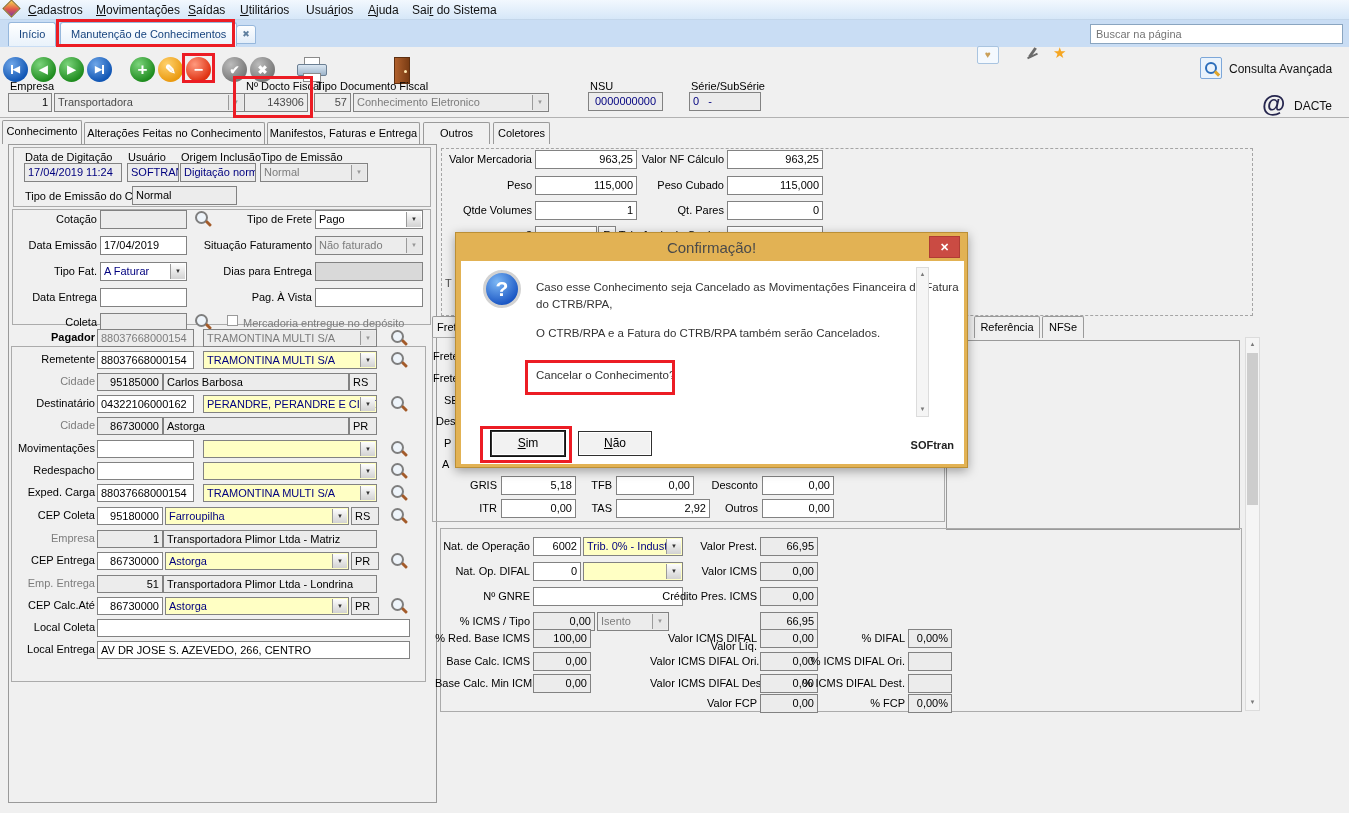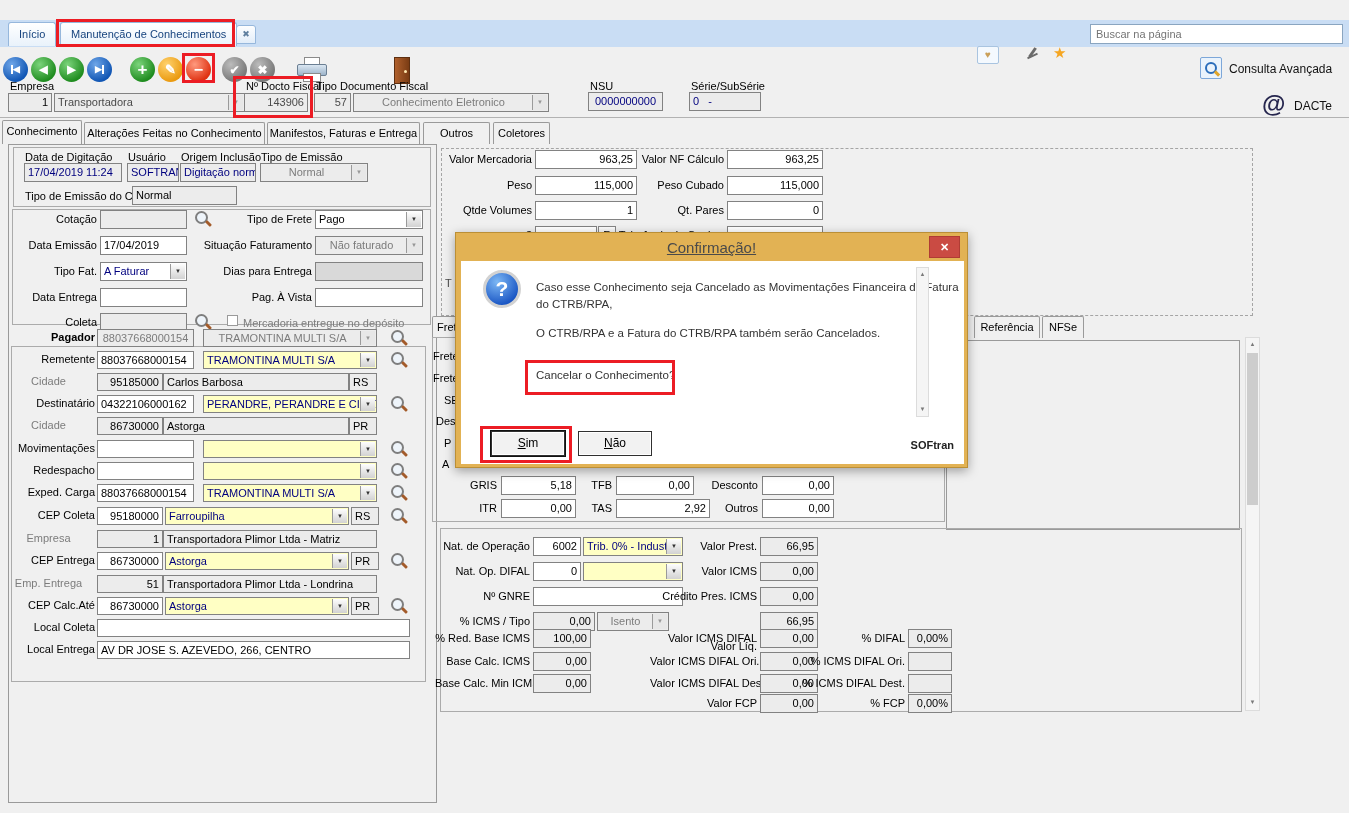"Cadastros" div { html: none -> <div> <div></div> <span><u>C</u>adastros</span> <span><u>M</u>ovimentações</span> <span><u>S</u>aídas</span> <span><u>U</u>tilitários</span> <span>Usuá<u>r</u>ios</span> <span><u>A</u>juda</span> <span>Sai<u>r</u> do Sistema</span> </div> }
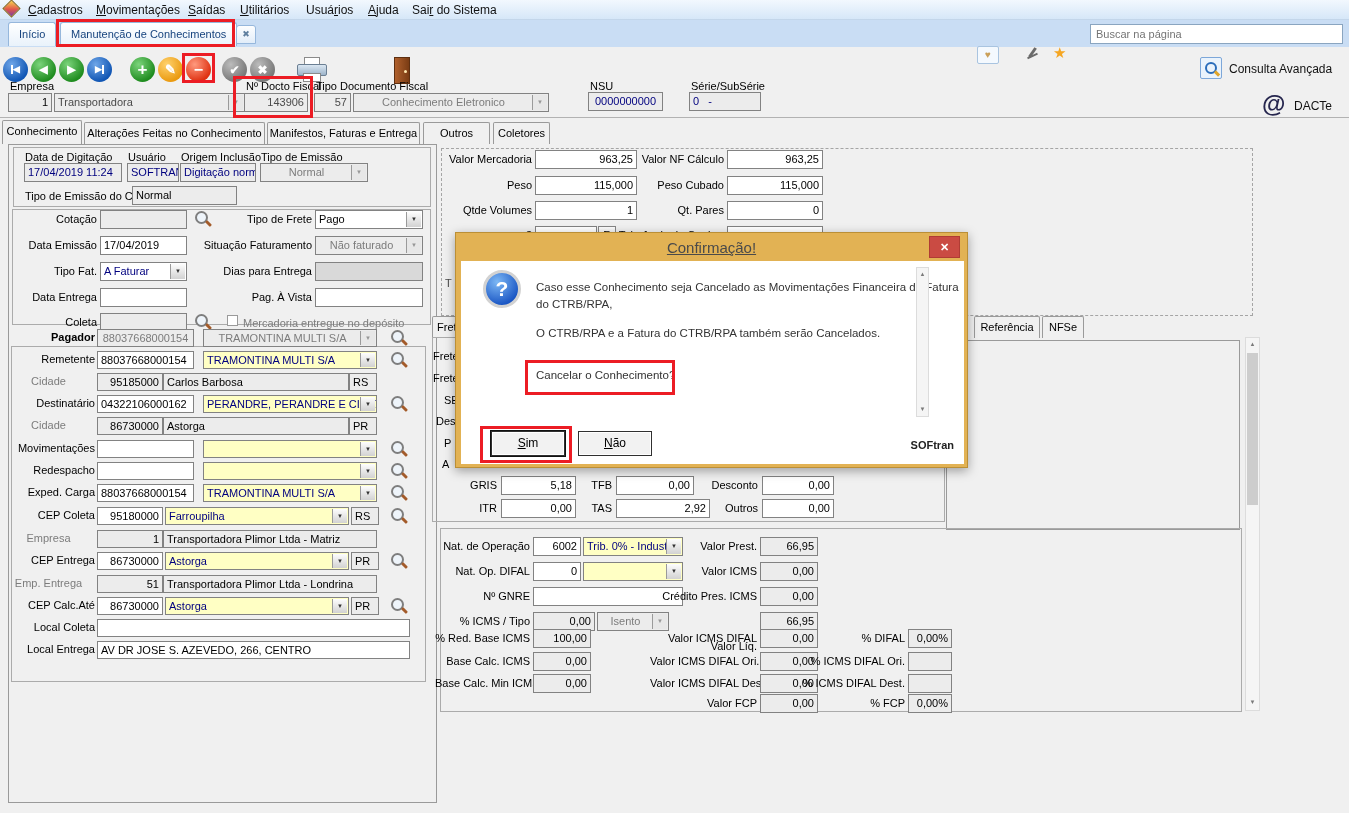"Conhecimento Eletronico" .gtx { text-align: center -> none }
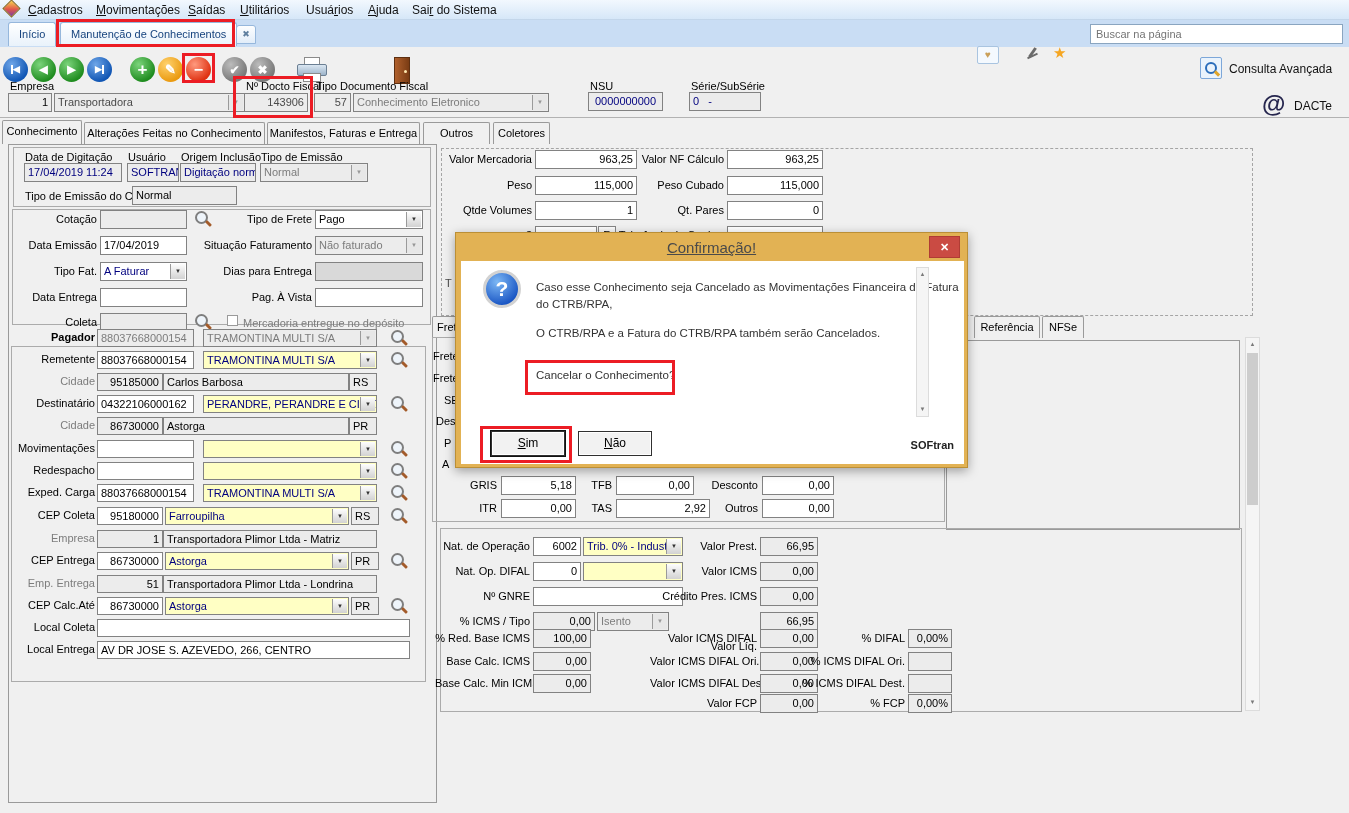"Confirmação!" #dlgtitle { text-decoration: underline -> none }
